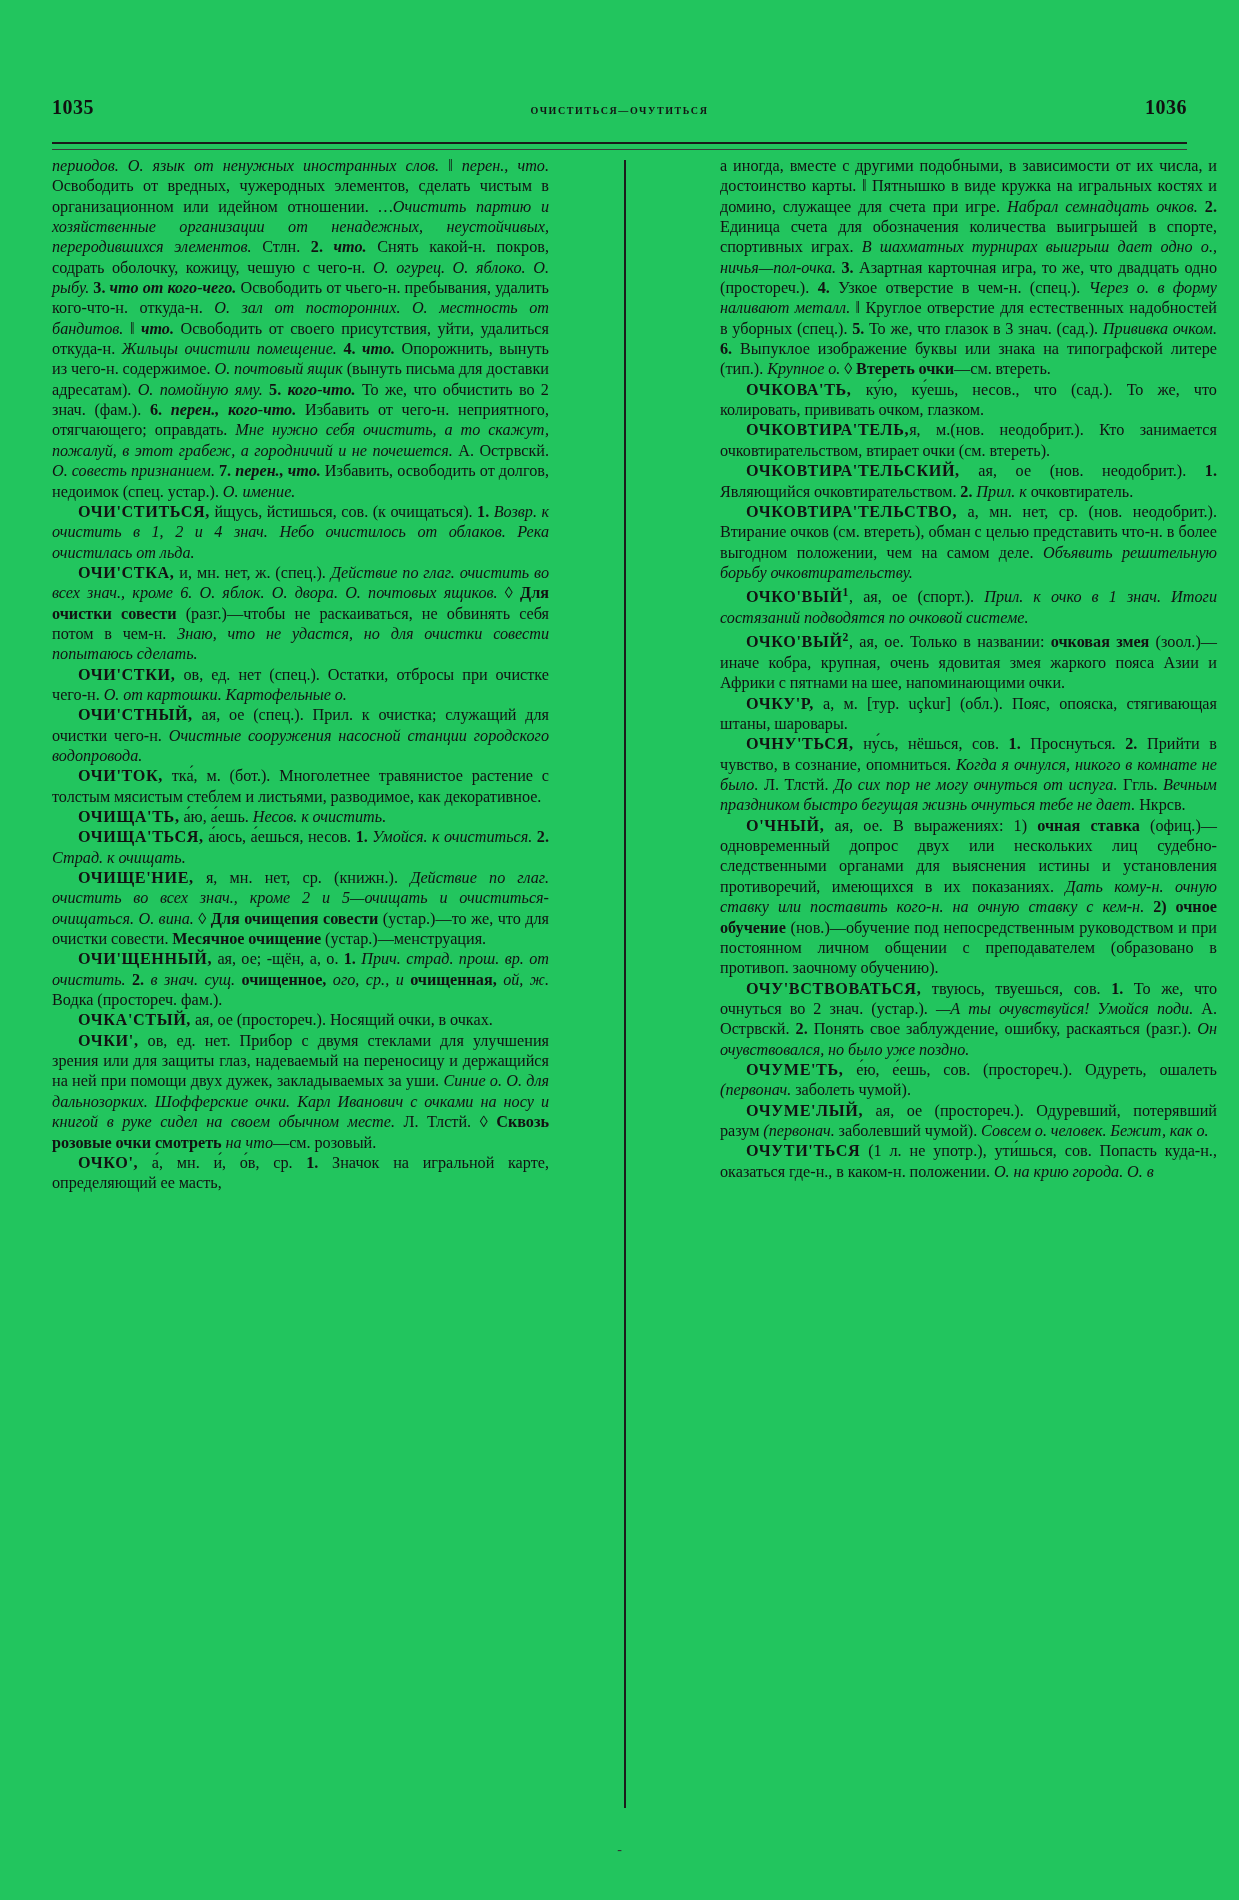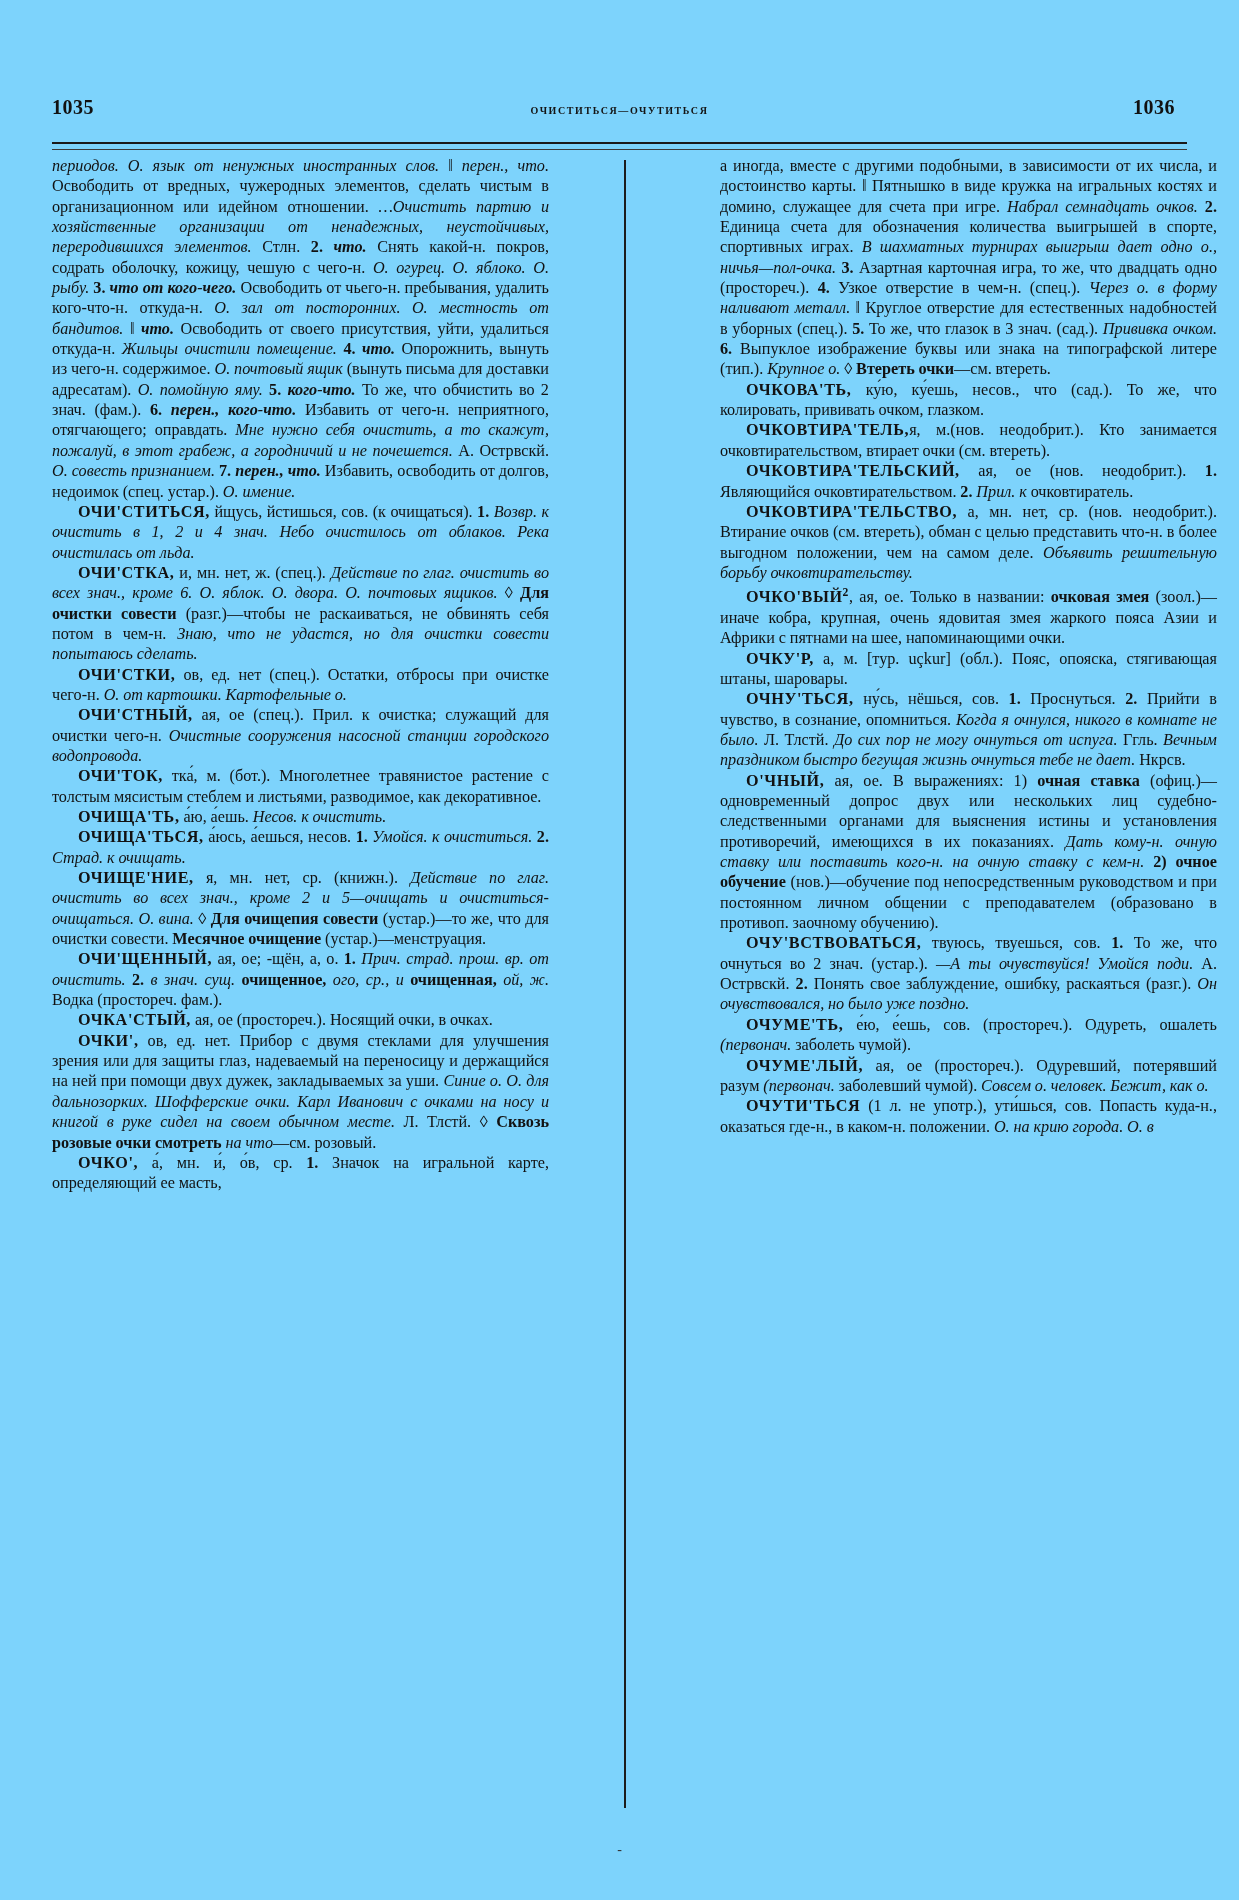"1035" .page { background: #7dd3fc -> #22c55e }
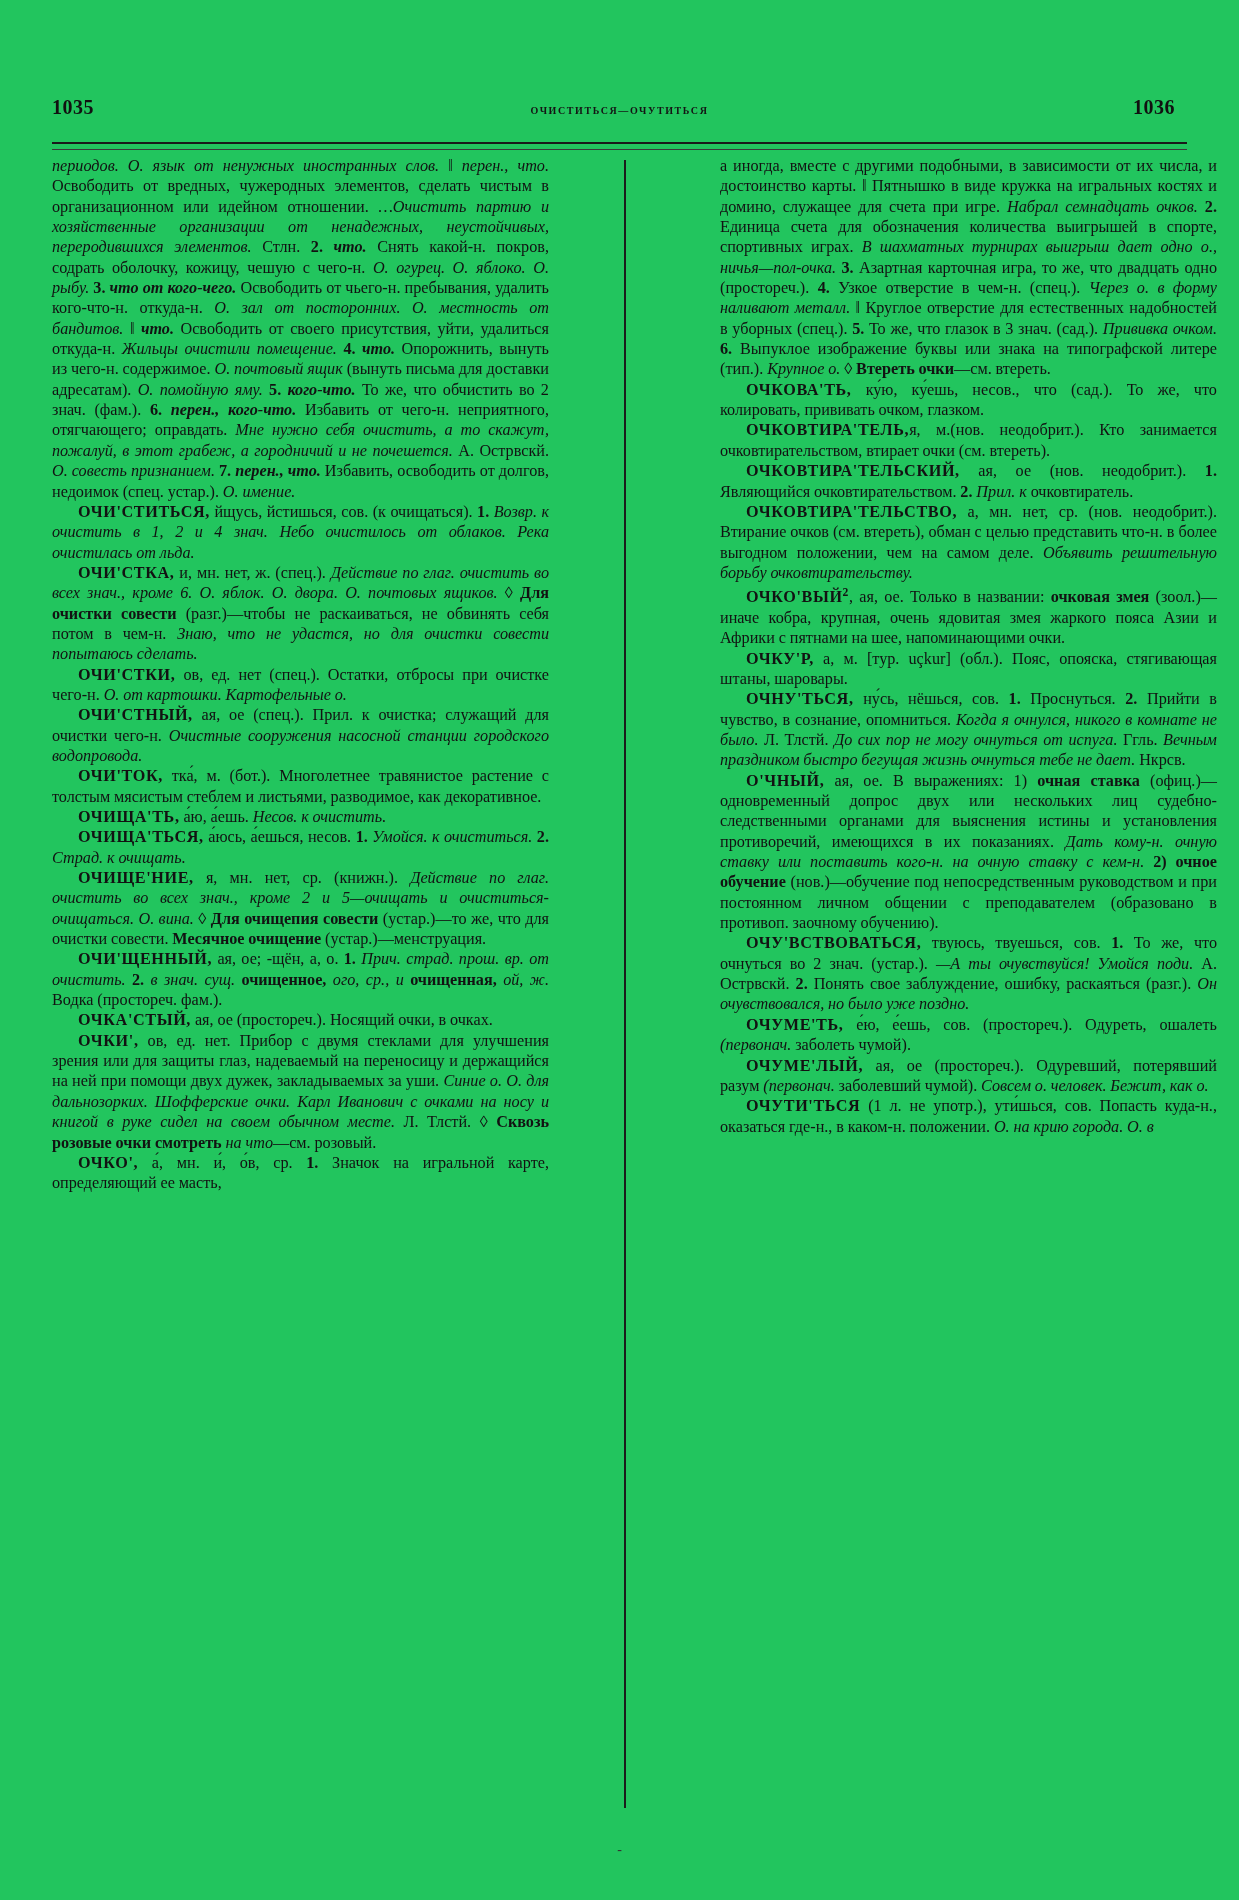"1036" .folio-right { right: 12px -> 0 }
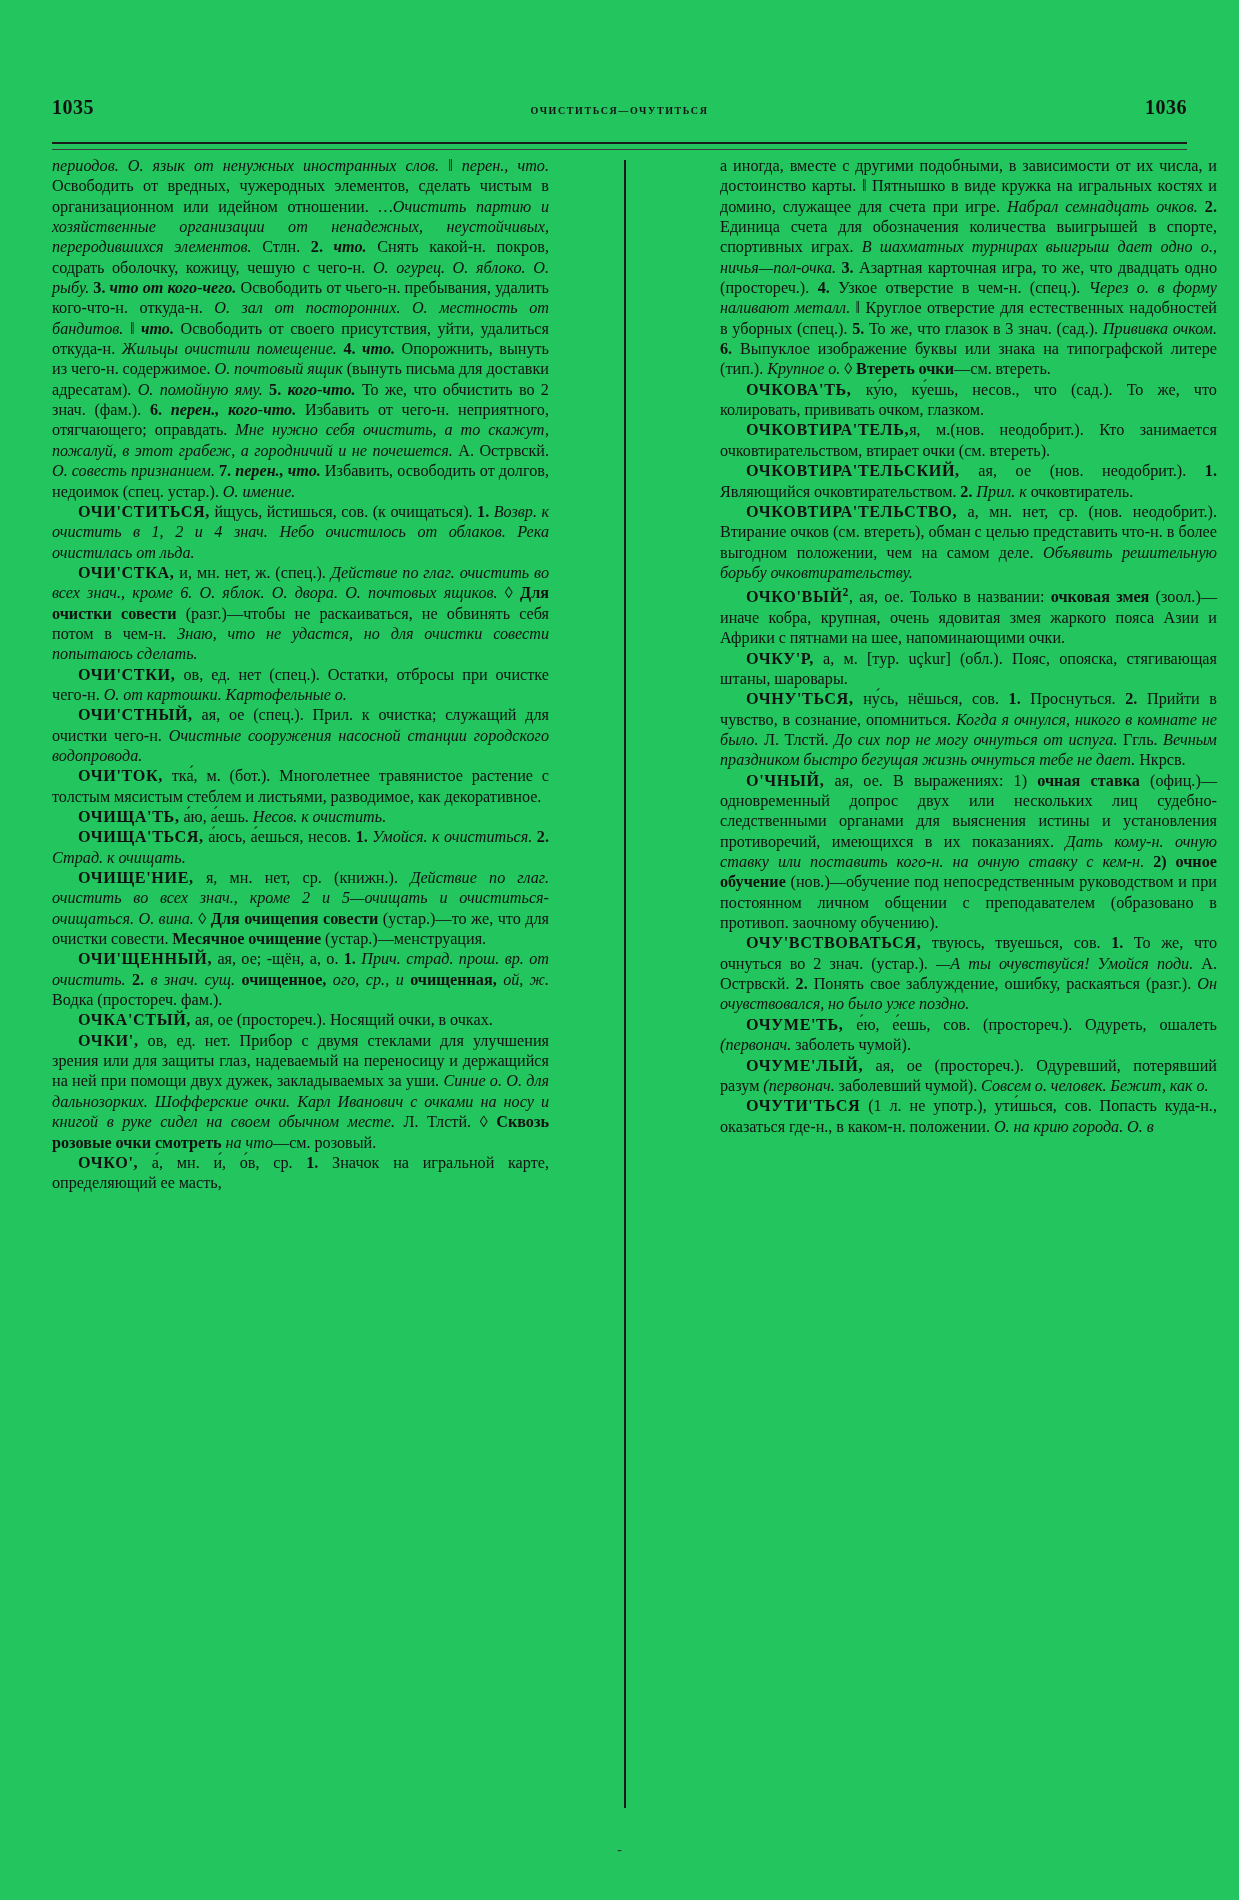"ОЧКО'ВЫЙ1, ая, ое (спорт.). Прил." p.ind { html: none -> <p><span>ОЧКО'ВЫЙ</span><span>1</span><span>, ая, ое (спорт.).</span> <span>Прил. к очко в 1 знач.</span> <span>Итоги состязаний подводятся по очковой системе.</span></p> }
